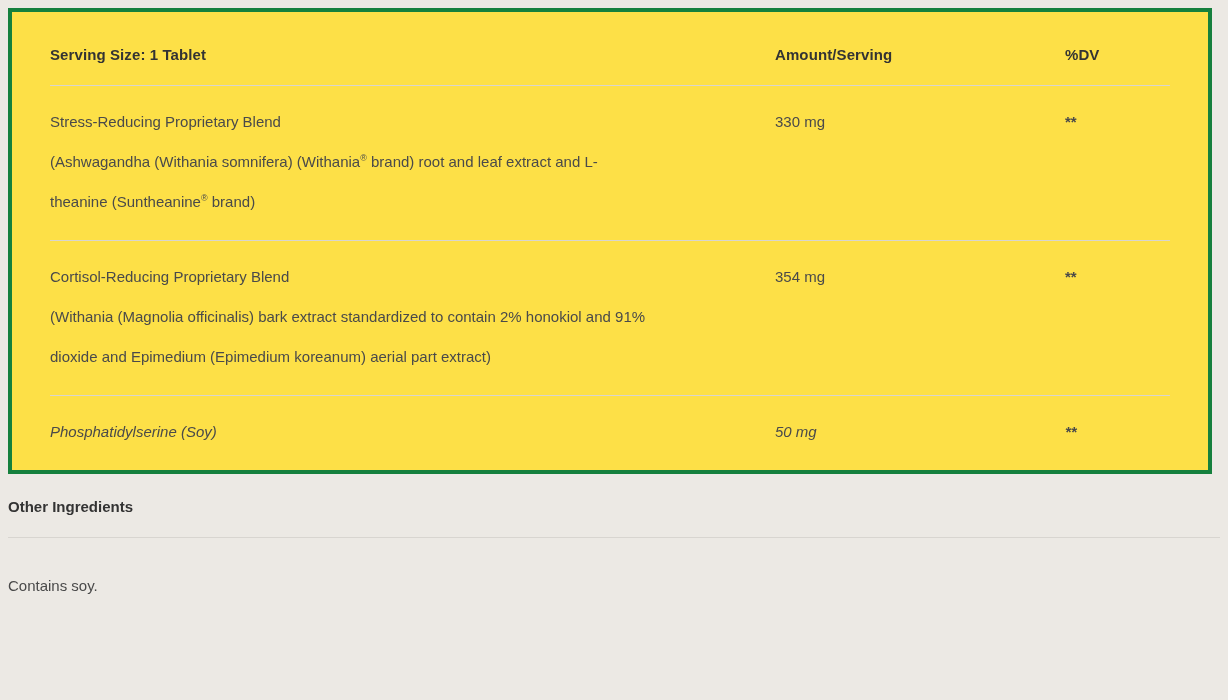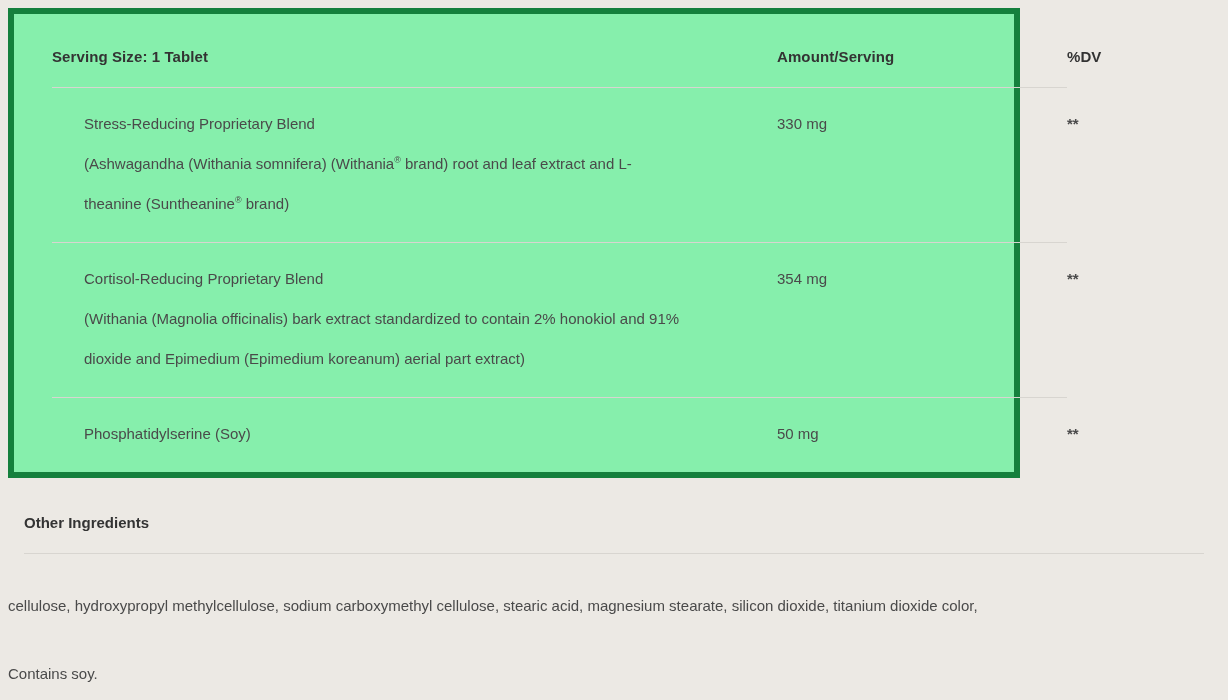"Serving Size: 1 Tablet" .panel { background: #86efac -> #fde047; border: 6px solid #15803d -> 4px solid #15803d; width: 1012px -> 1204px }
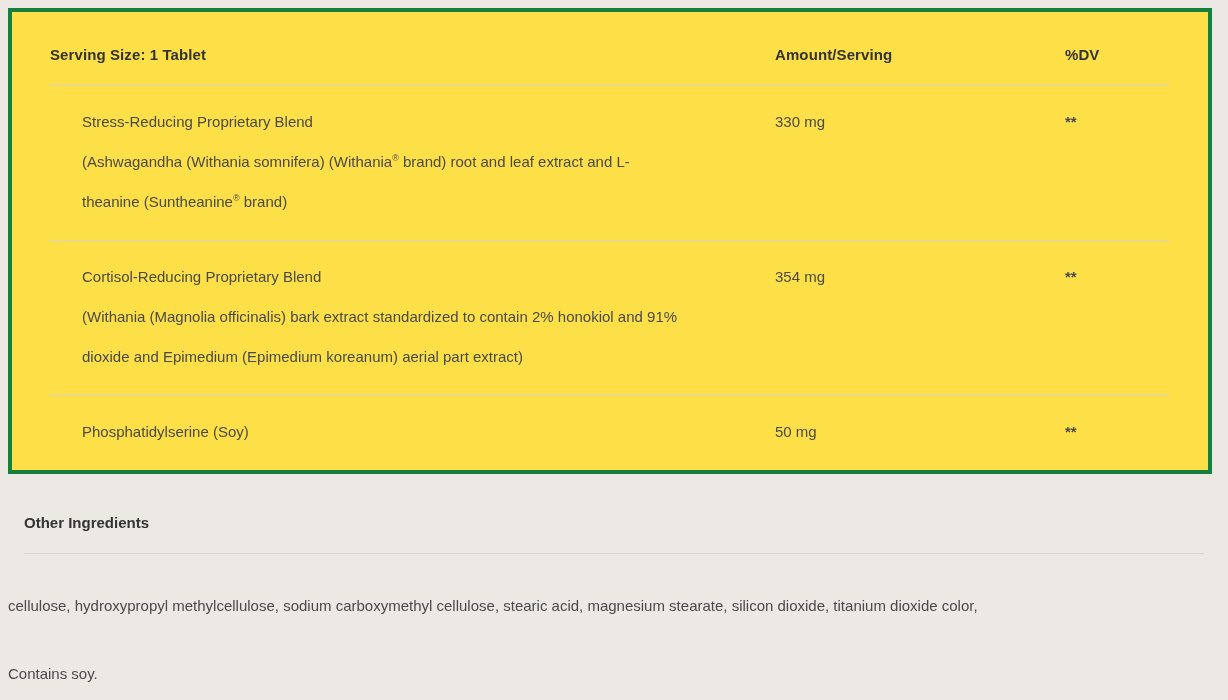"Stress-Reducing Proprietary Blend" .nutrient { margin-left: 32px -> none }
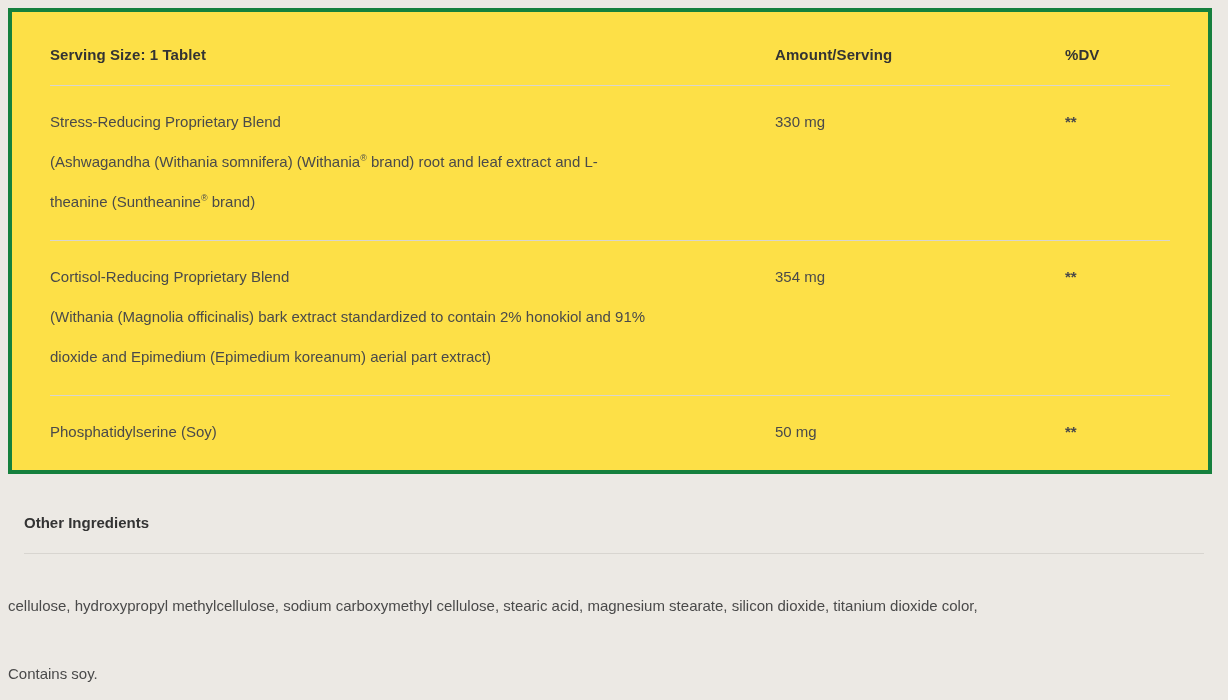"Phosphatidylserine (Soy)" table.facts tr.last td { font-style: none -> italic }
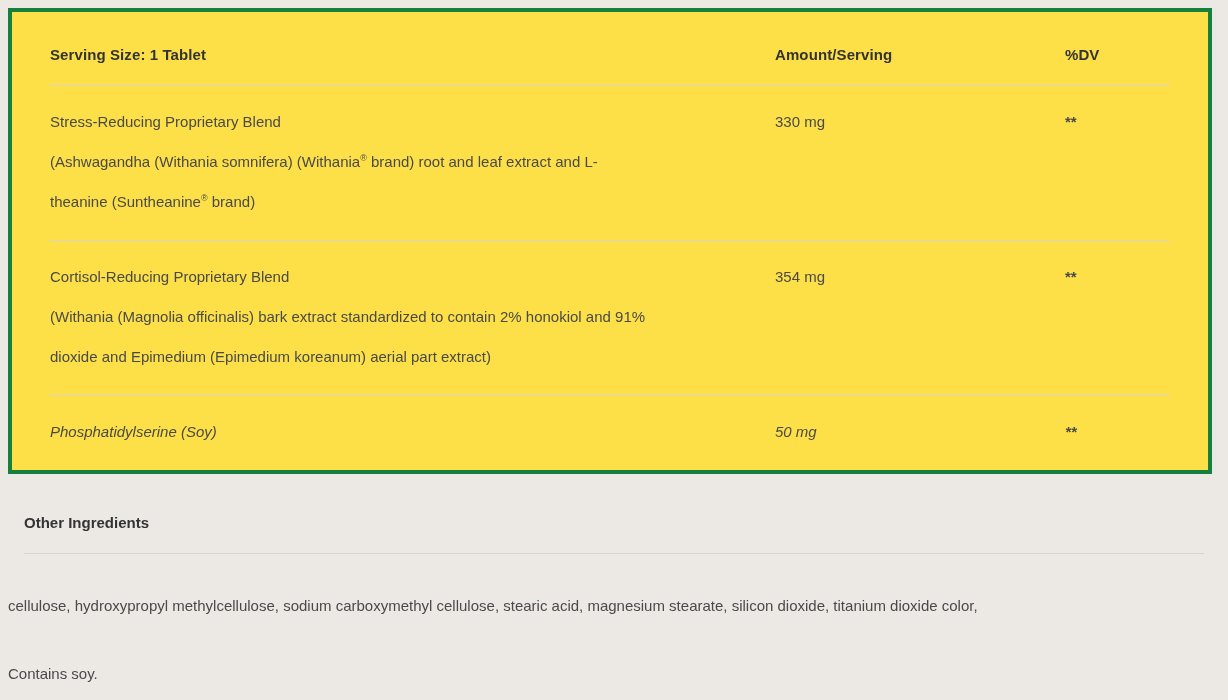"Other Ingredients" .other h2 { margin: 16px -> 0 }
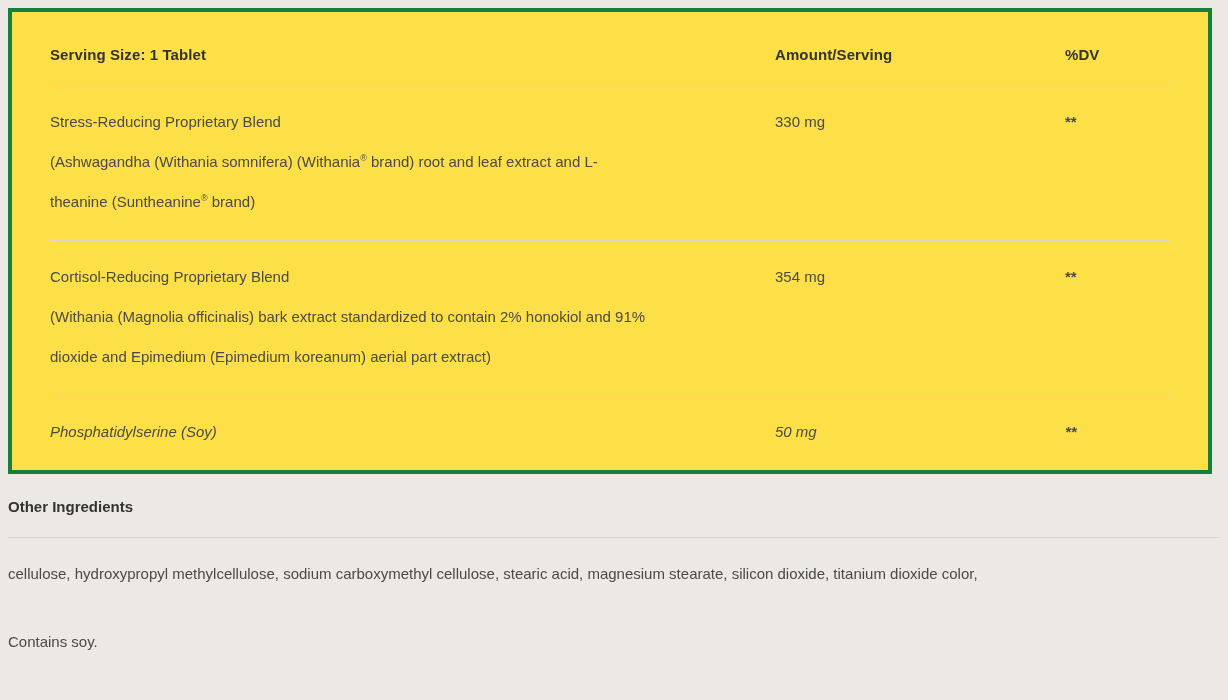"cellulose, hydroxypropyl" p { html: <p>cellulose, hydroxypropyl methylcellulose, sodium carboxymethyl cellulose, stearic acid, magnesium stearate, silicon dioxide, titanium dioxide color,</p> -> none }
